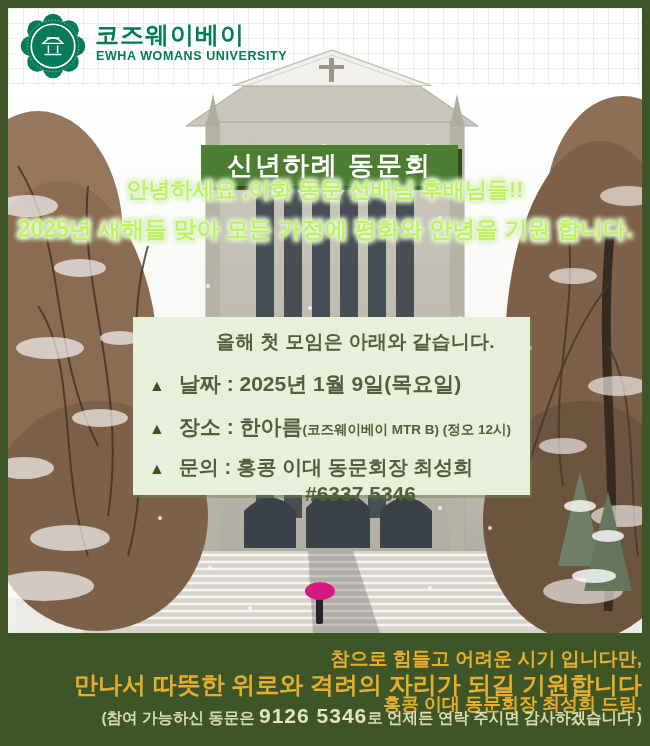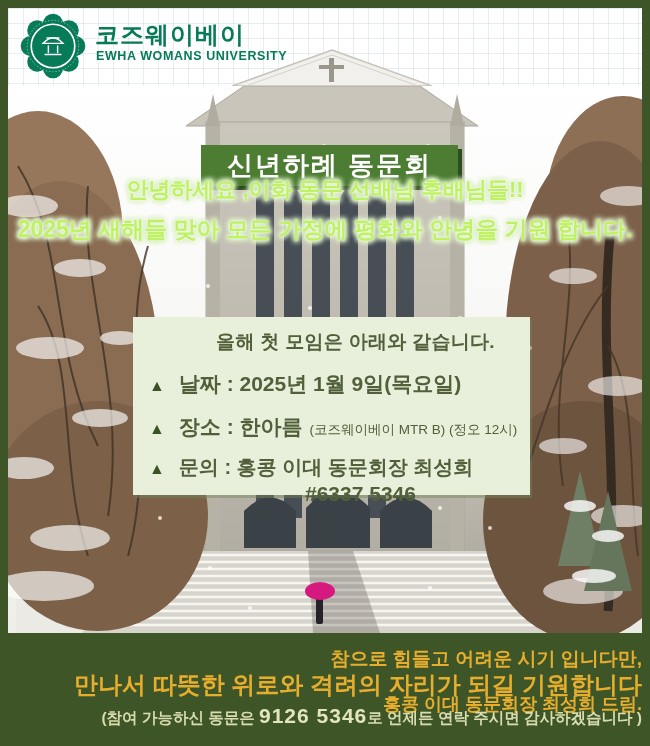"(코즈웨이베이 MTR B) (정오 12시)" .mb-note { font-weight: normal -> bold; margin-left: 7px -> none }
